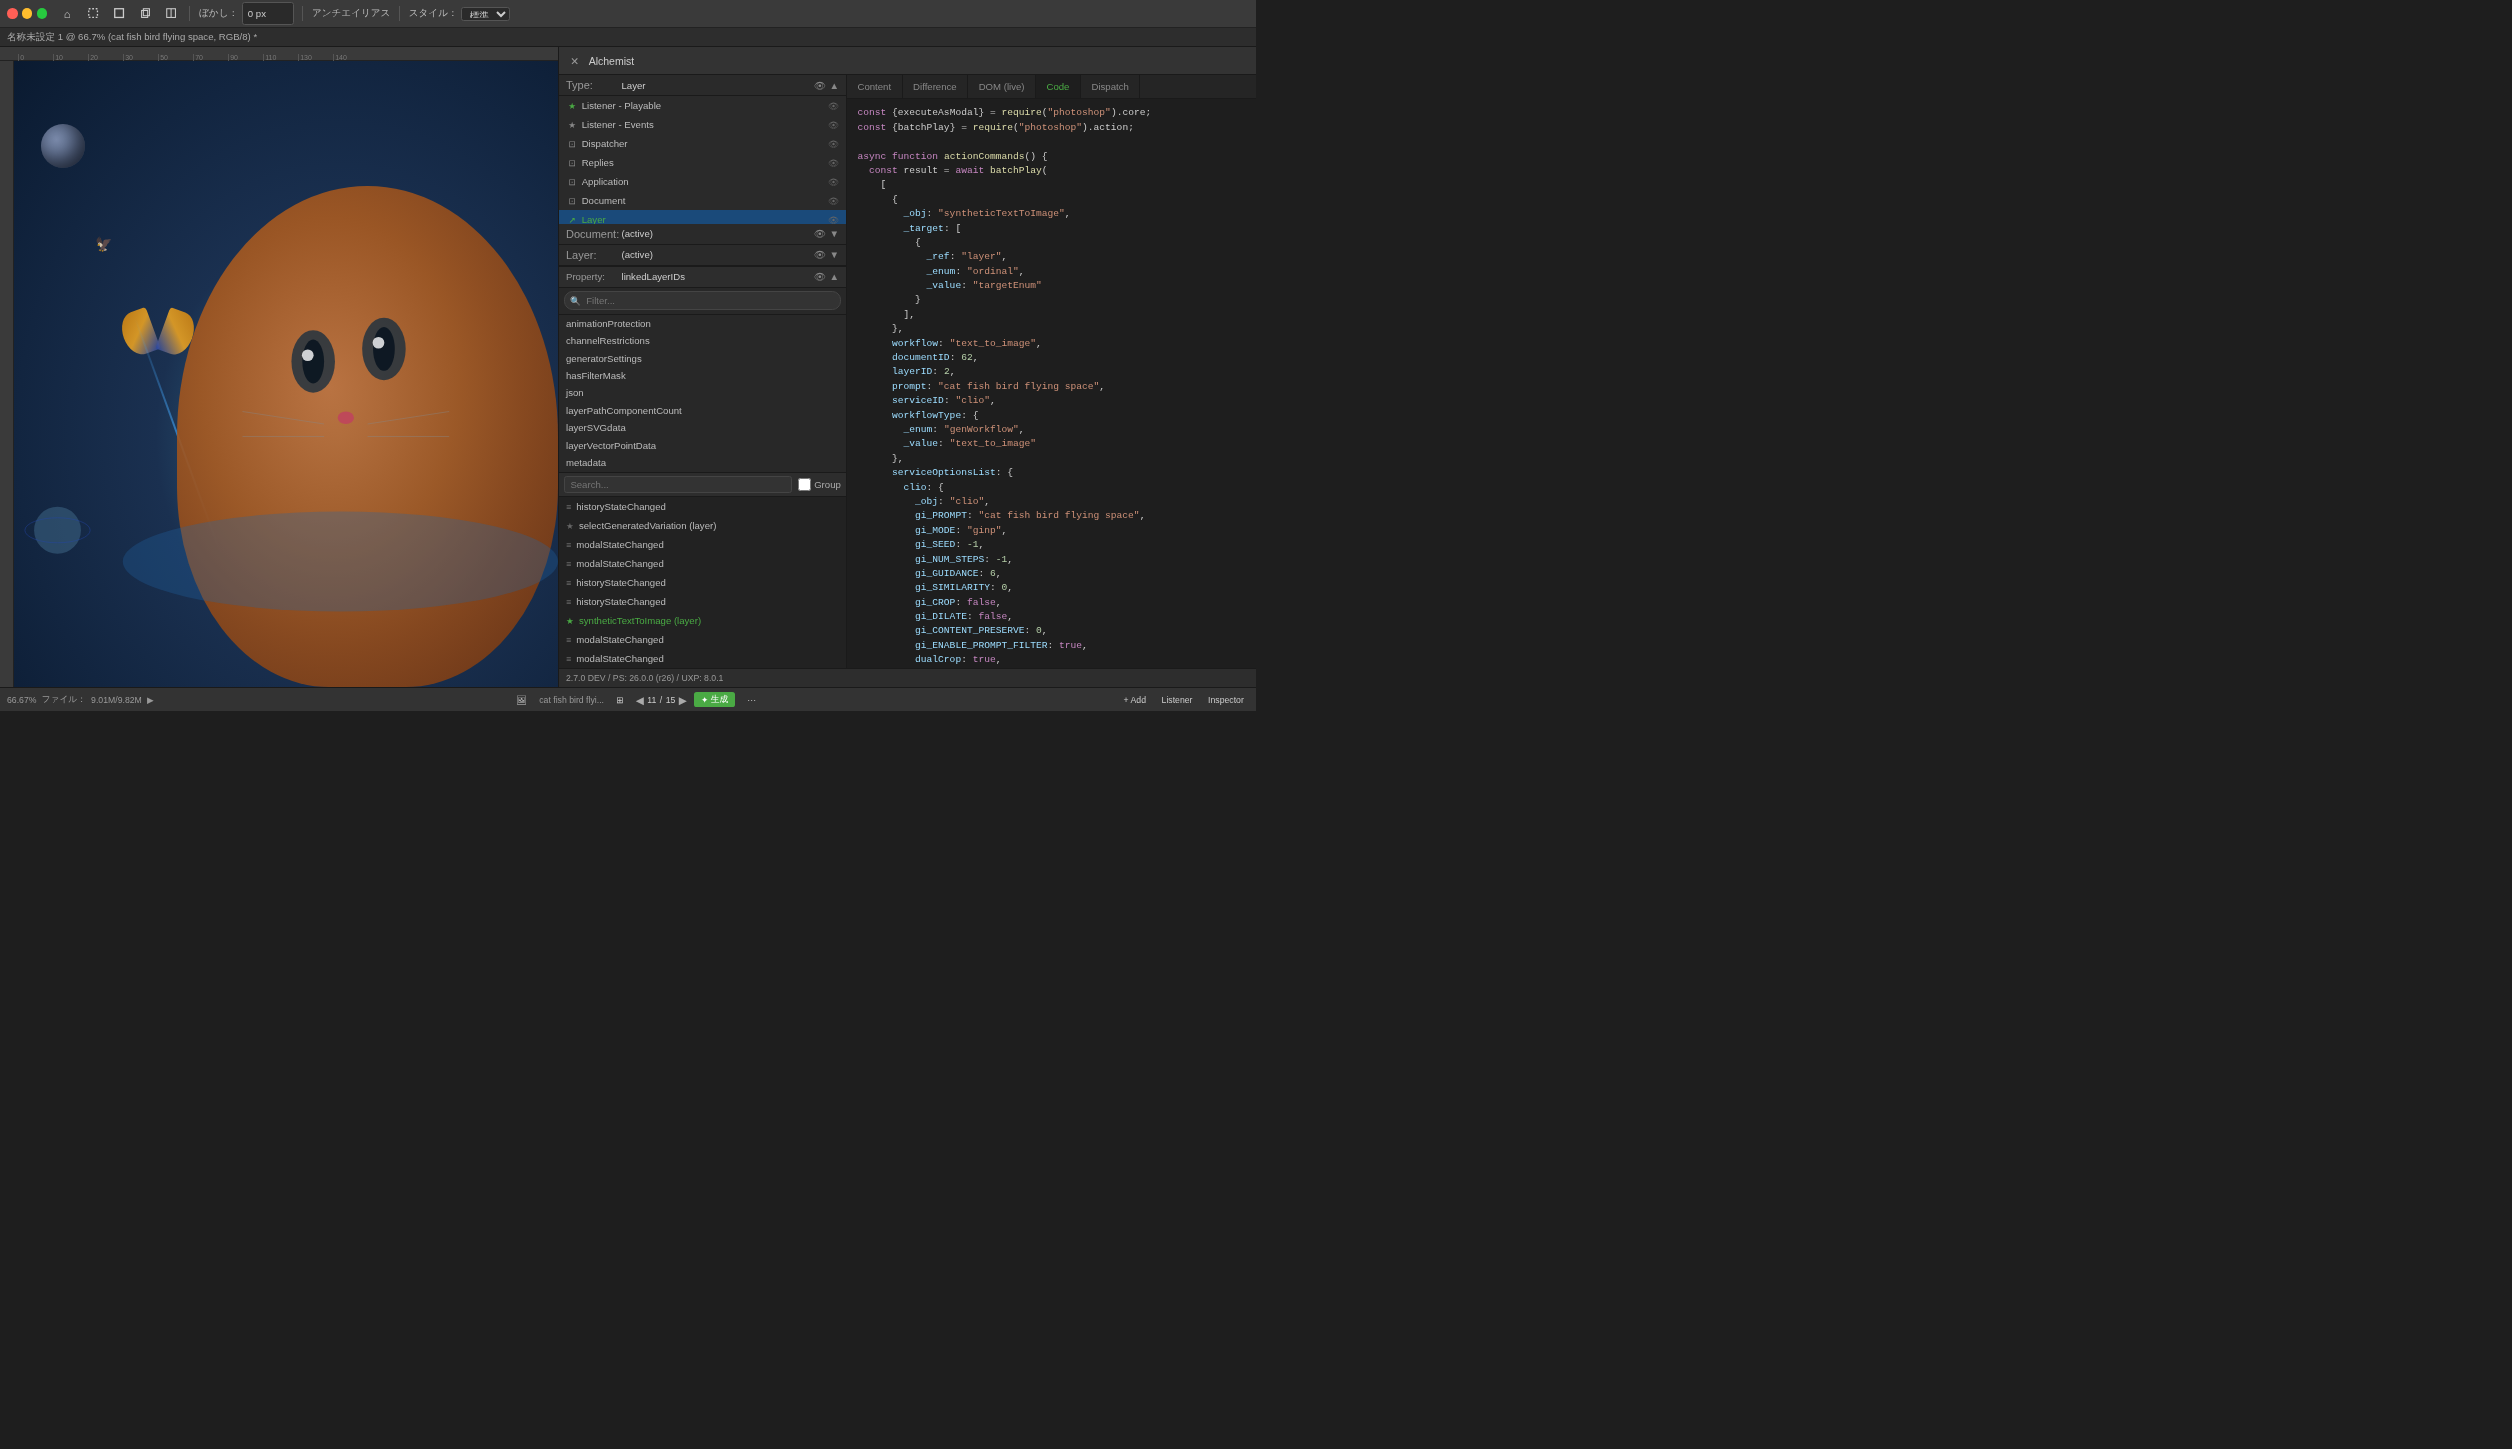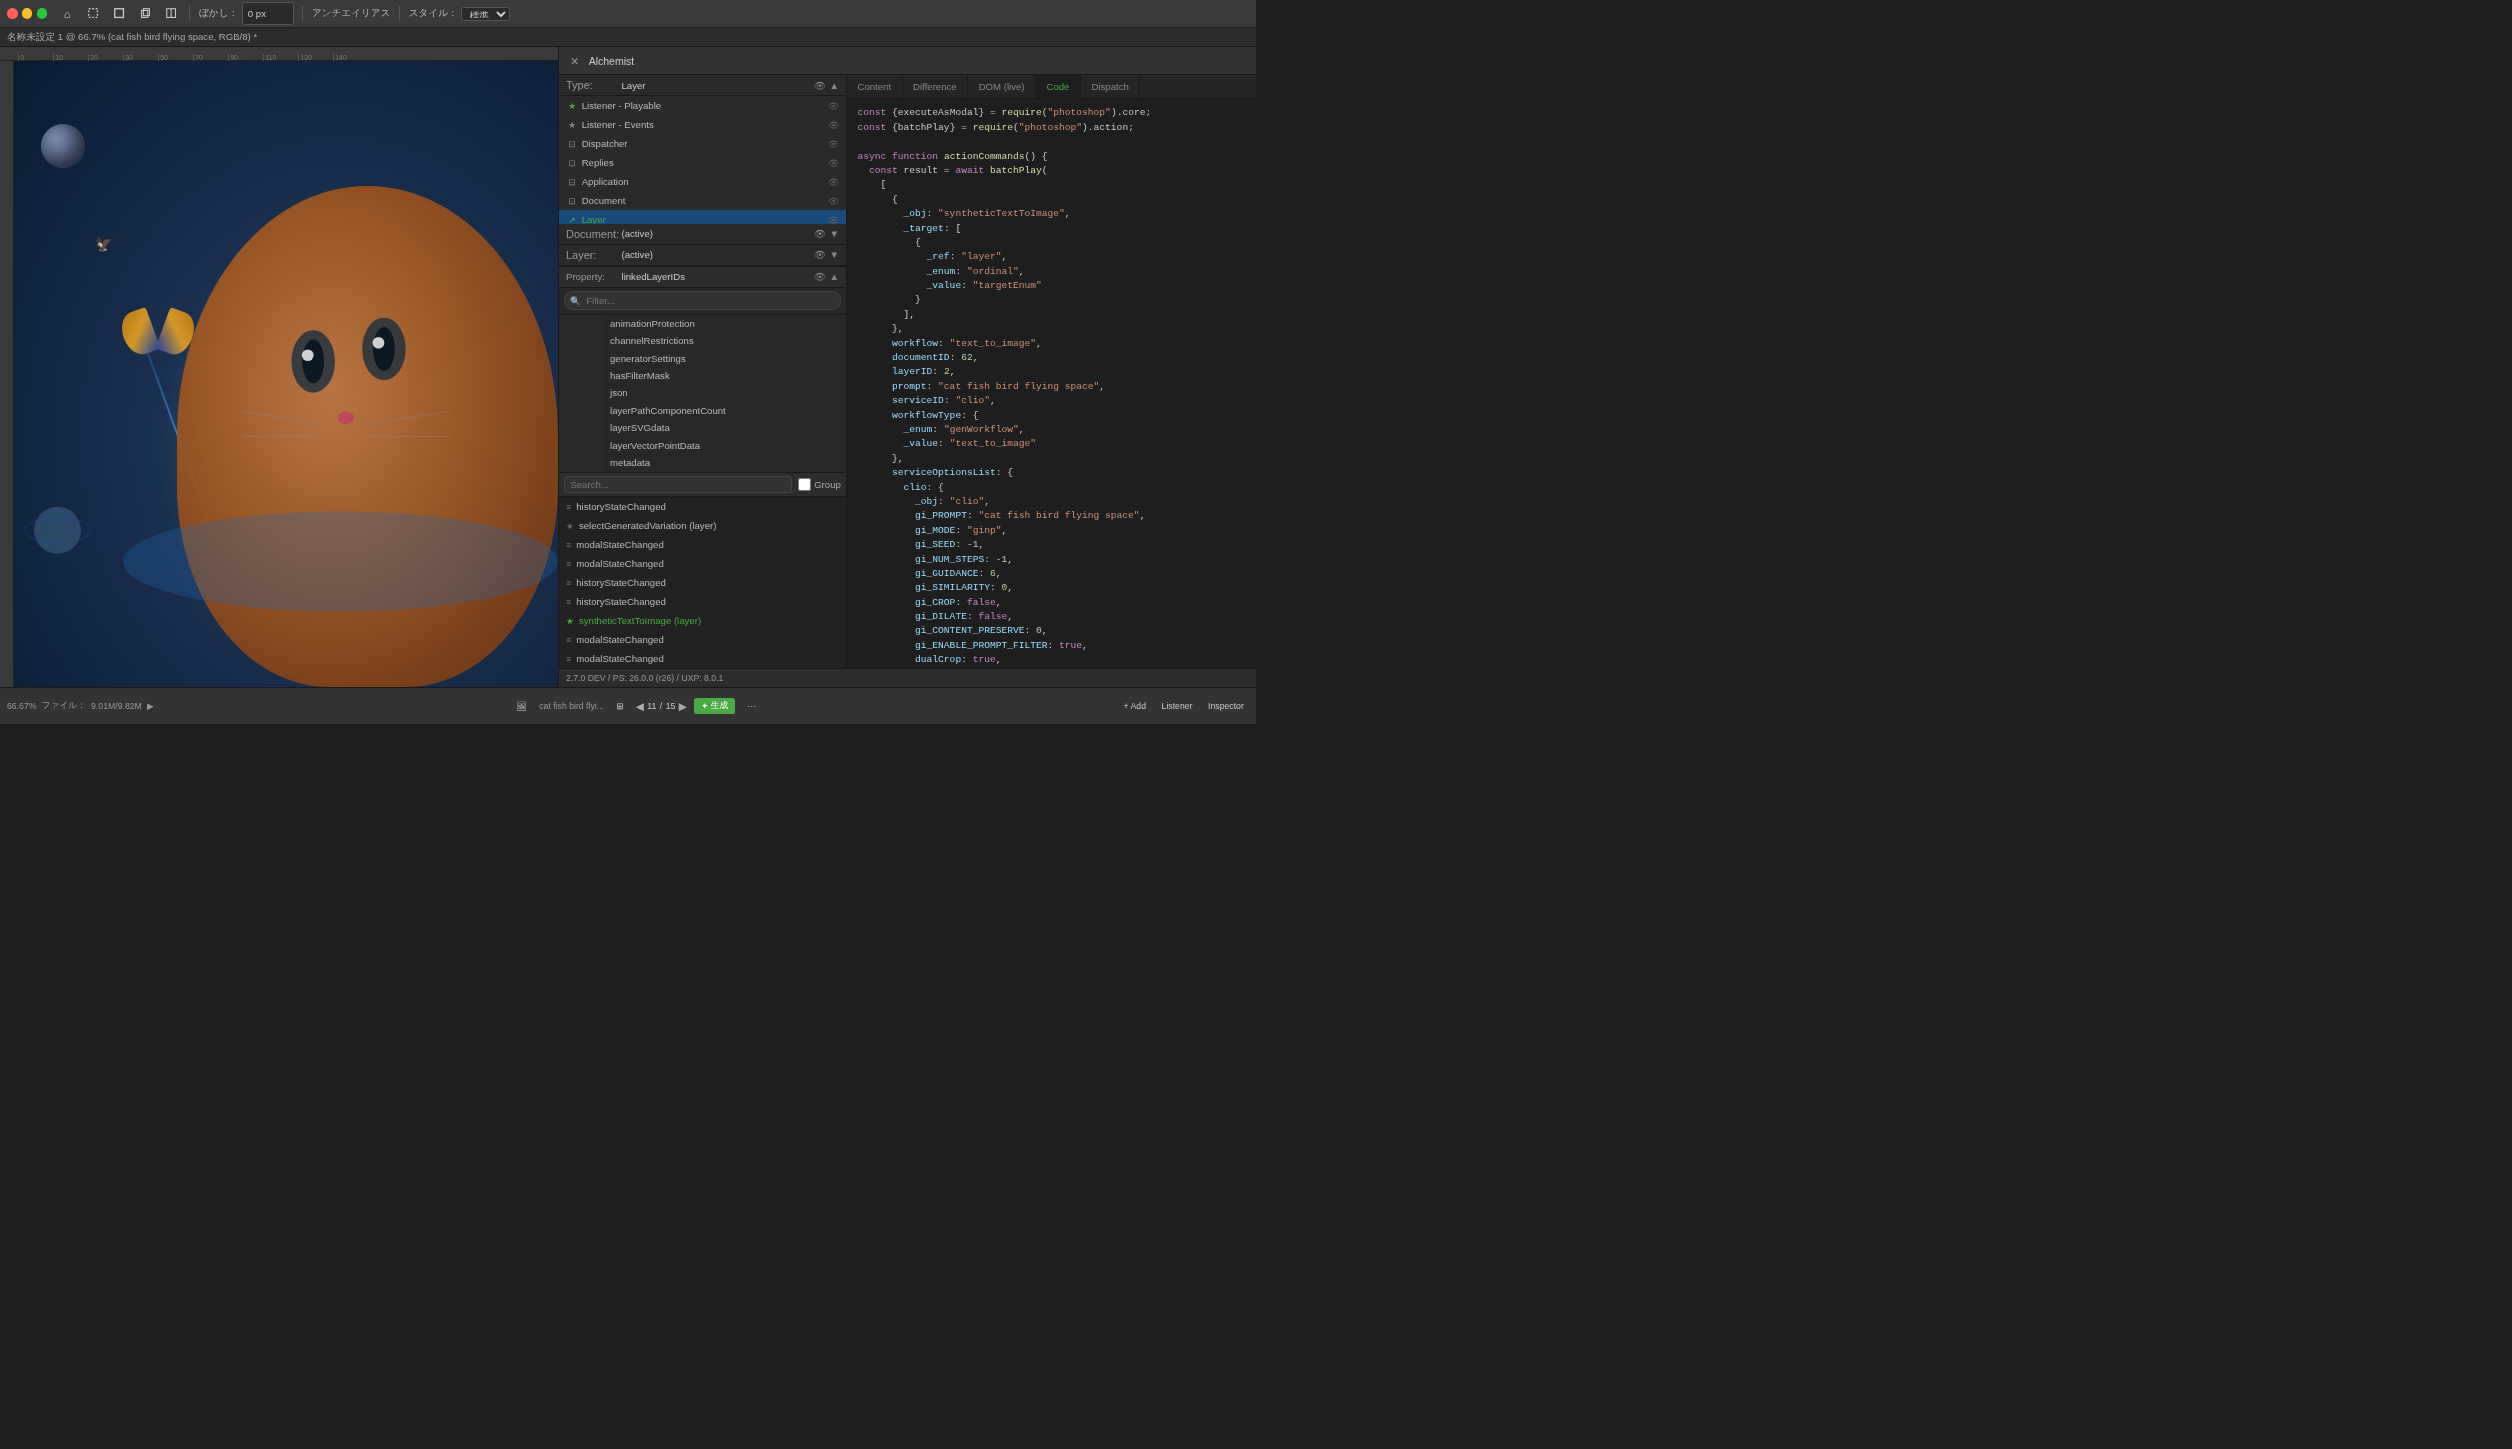"animationProtection" .property-list { margin-left: 44px -> none }
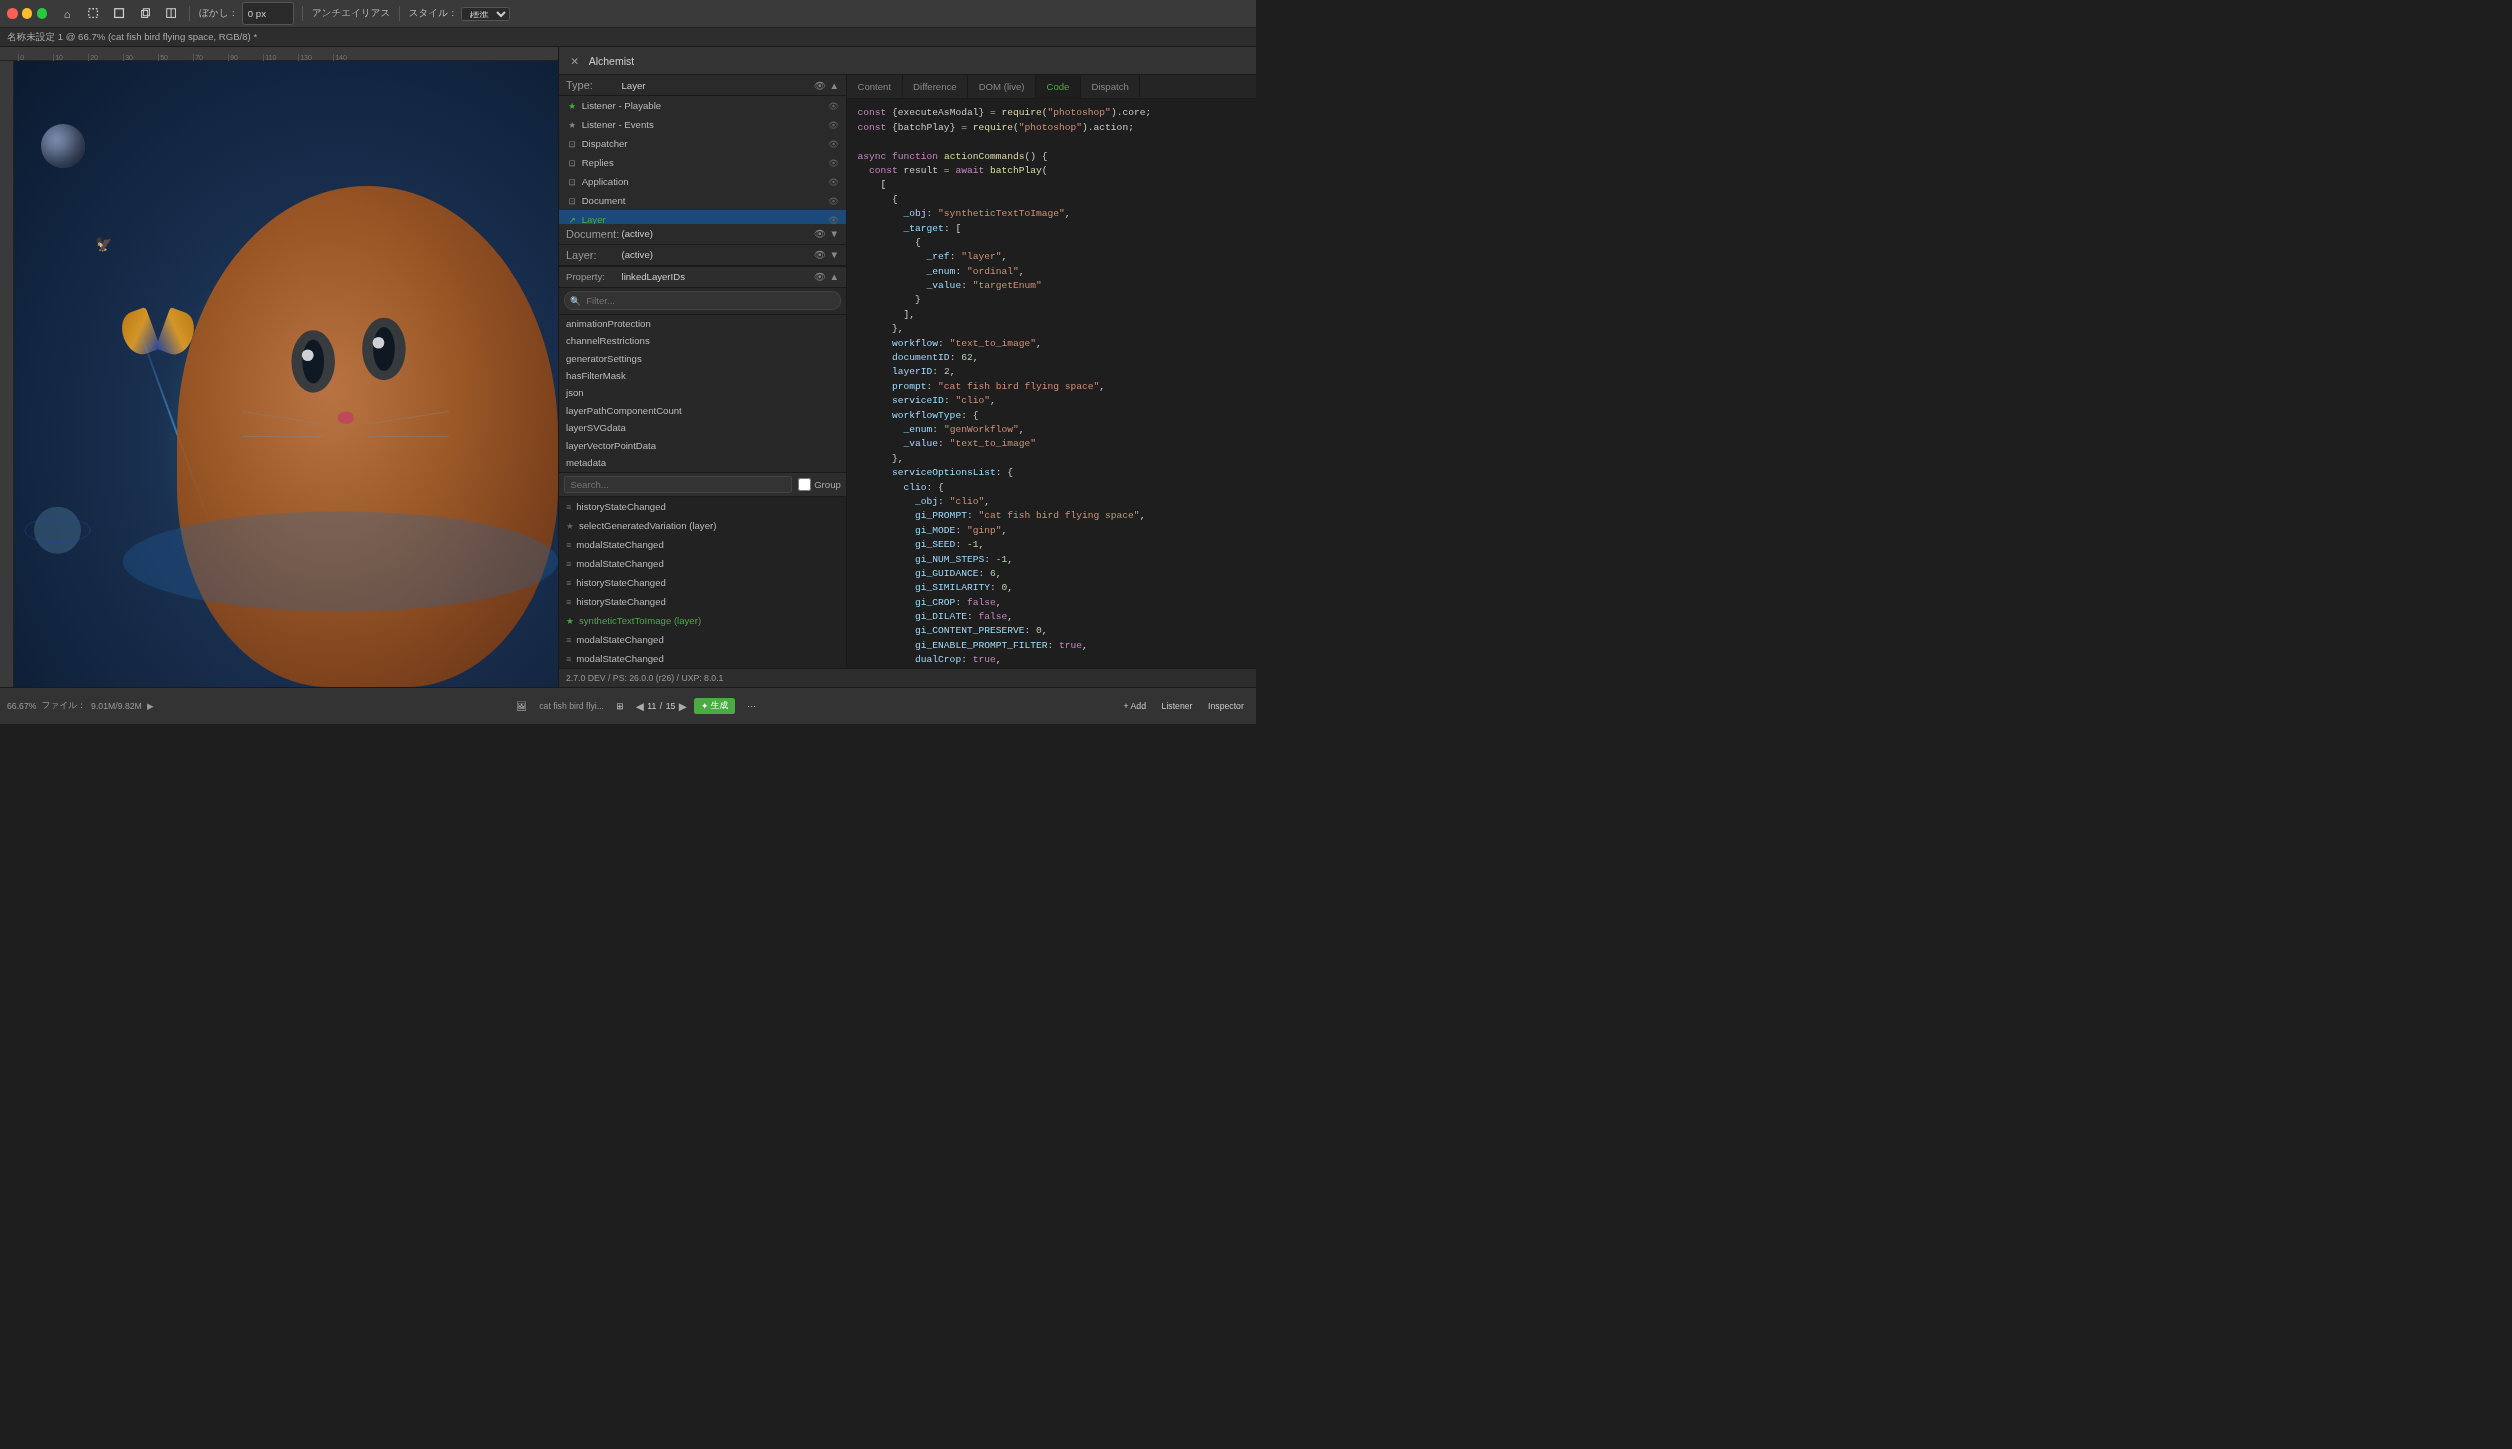"66.67%" .bottom-bar { height: 37px -> 24px }
